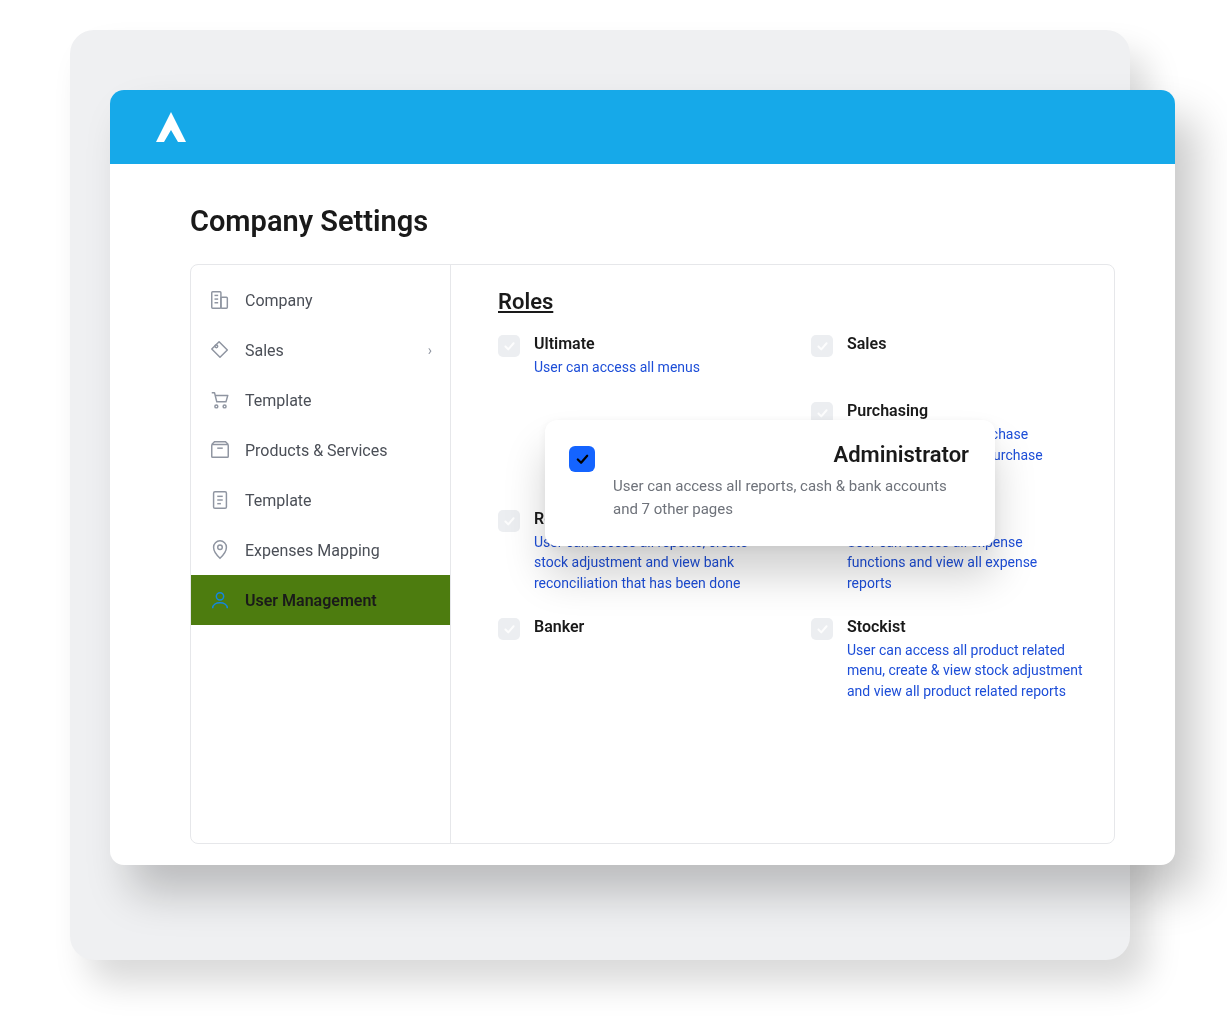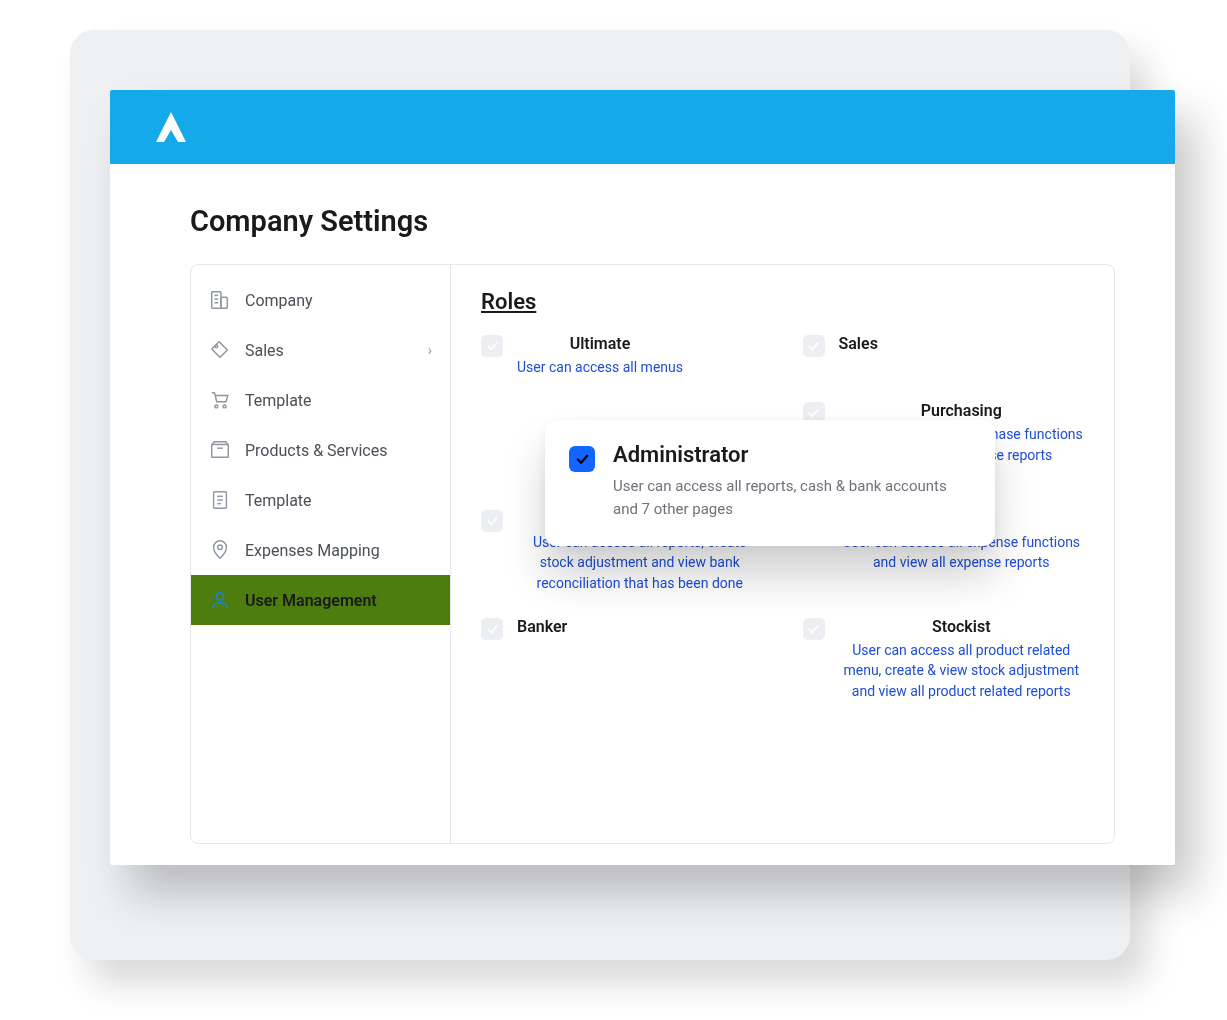"Company Settings" .app-window { border-radius: 2px -> 14px }
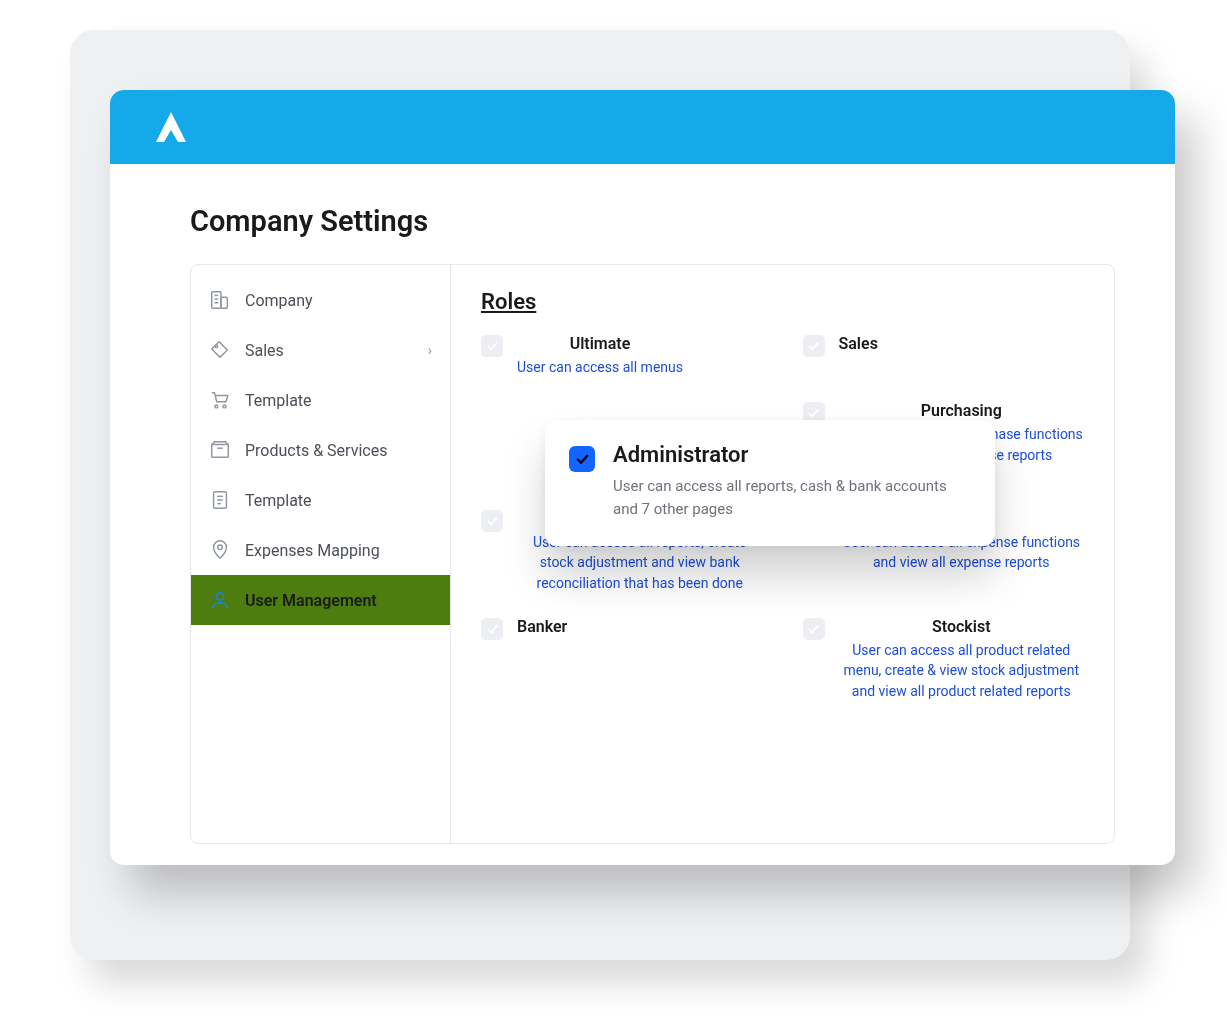"Company" .panel { gap: none -> 17px }
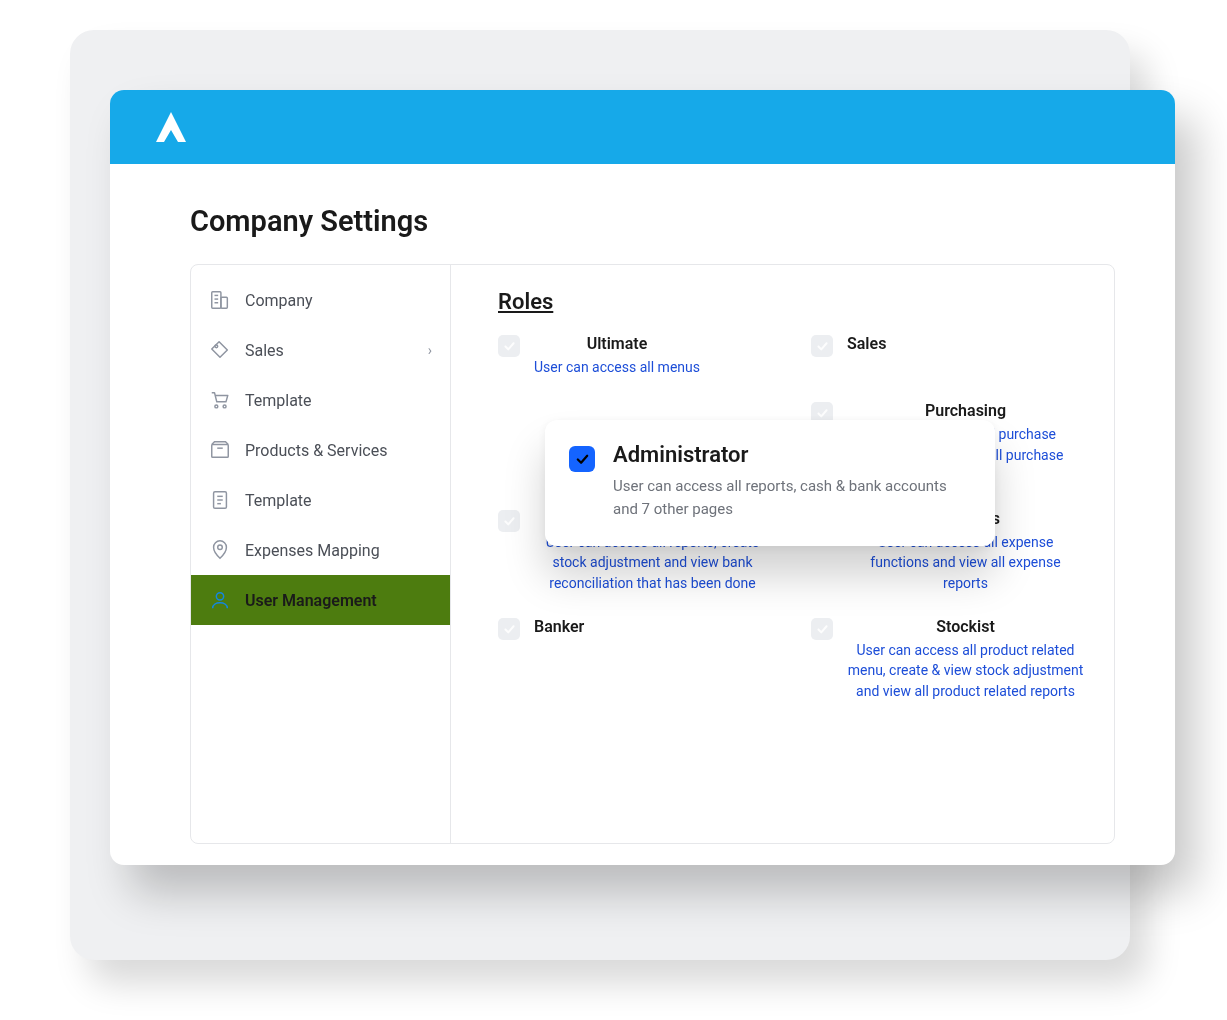"Ultimate" .role { text-align: center -> none }
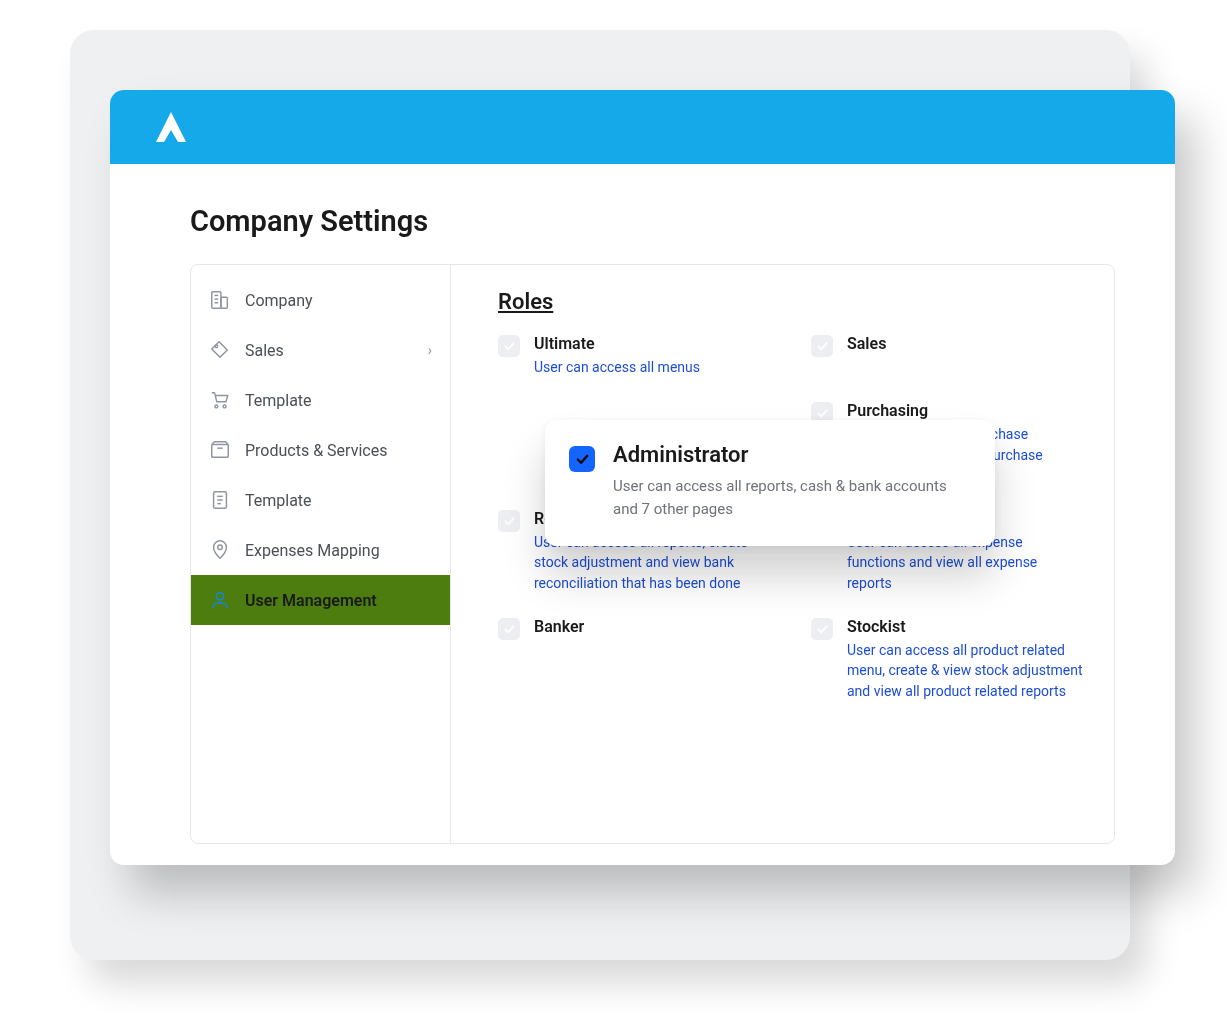"Administrator" .float-card .name { text-align: none -> right }
